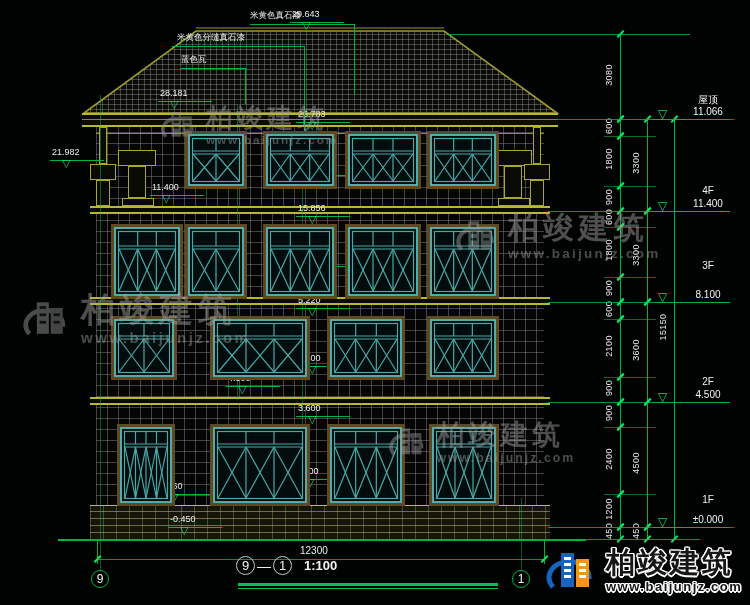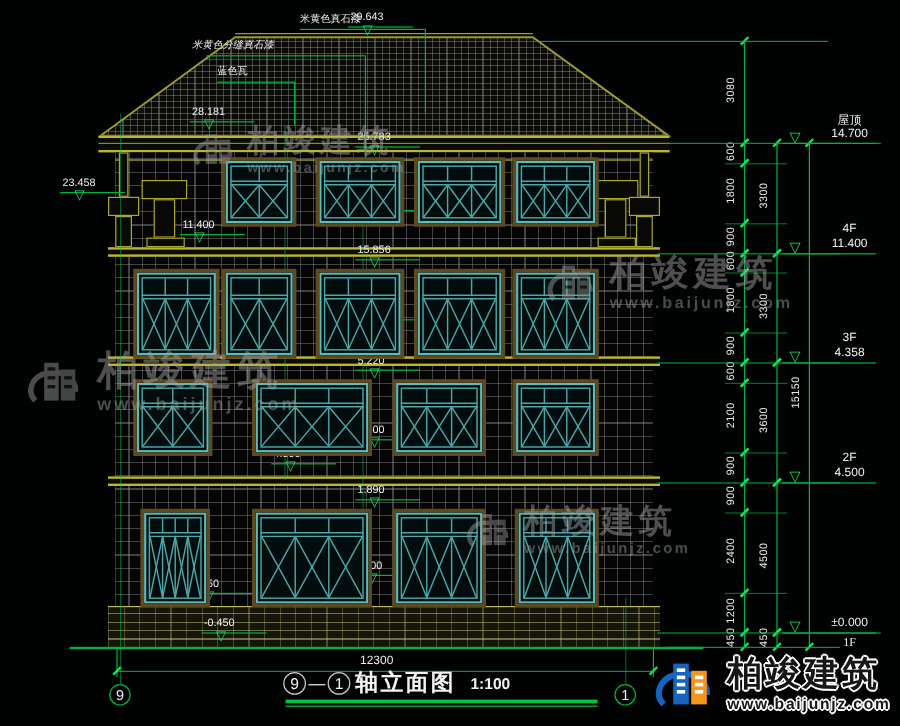"米黄色分缝真石漆" div.mat-t { font-style: italic -> none; left: 160px -> 177px }
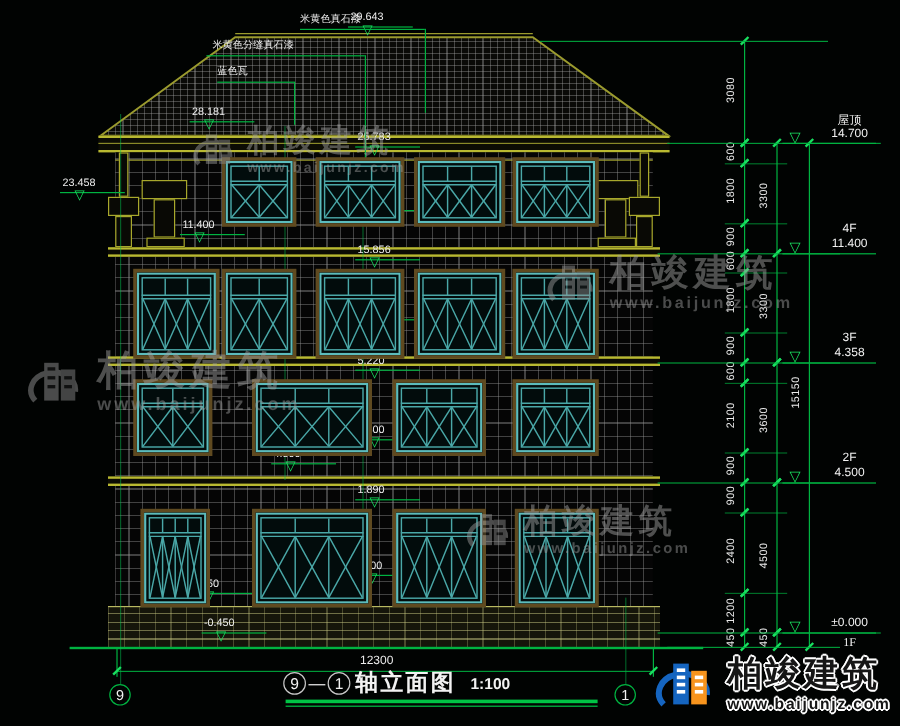"14.700" div.fl-elev { text: 14.700 -> 11.066 }
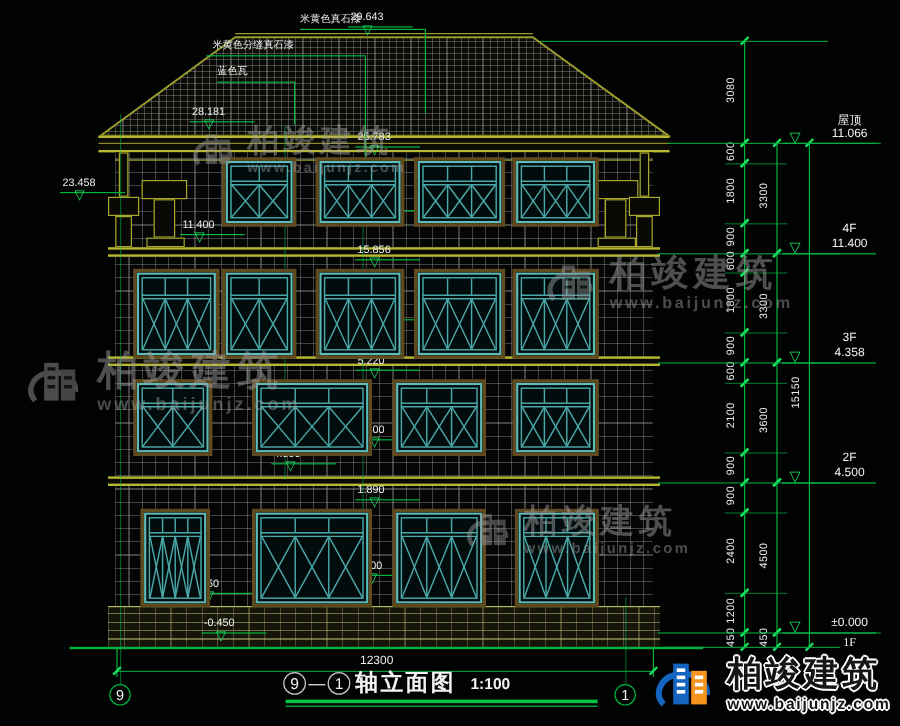"23.458" span.m-t { text: 23.458 -> 21.982 }
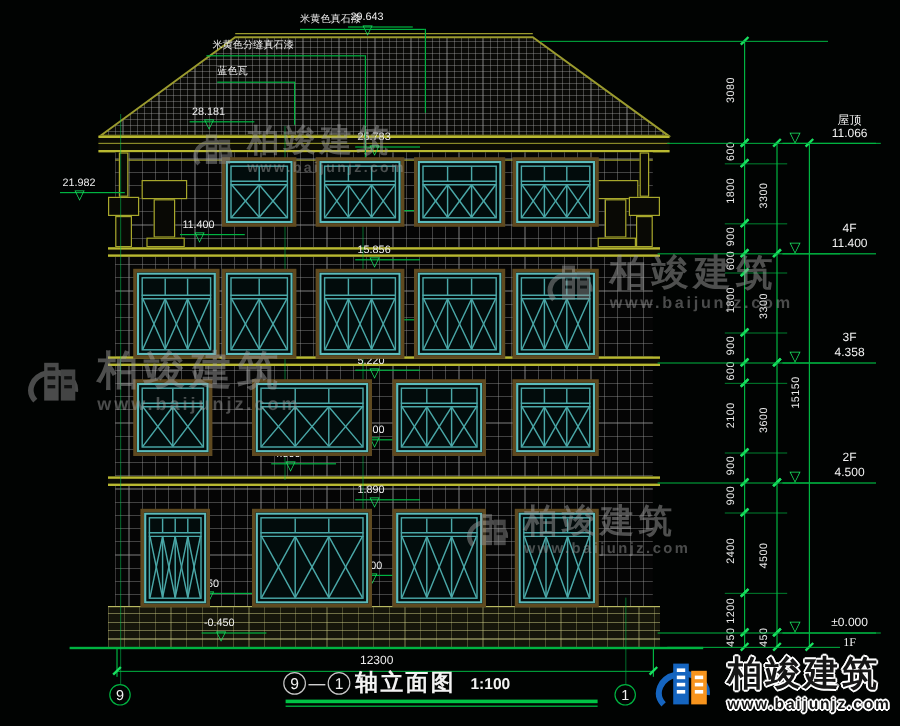"3F" div.fl-name { top: 276px -> 260px }
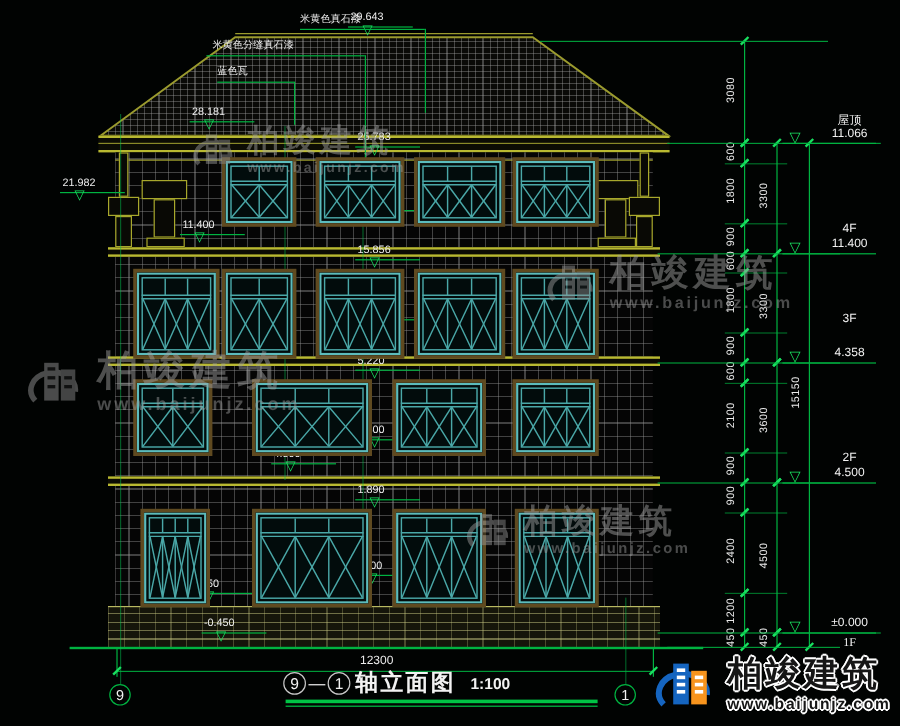"4.358" div.fl-elev { text: 4.358 -> 8.100 }
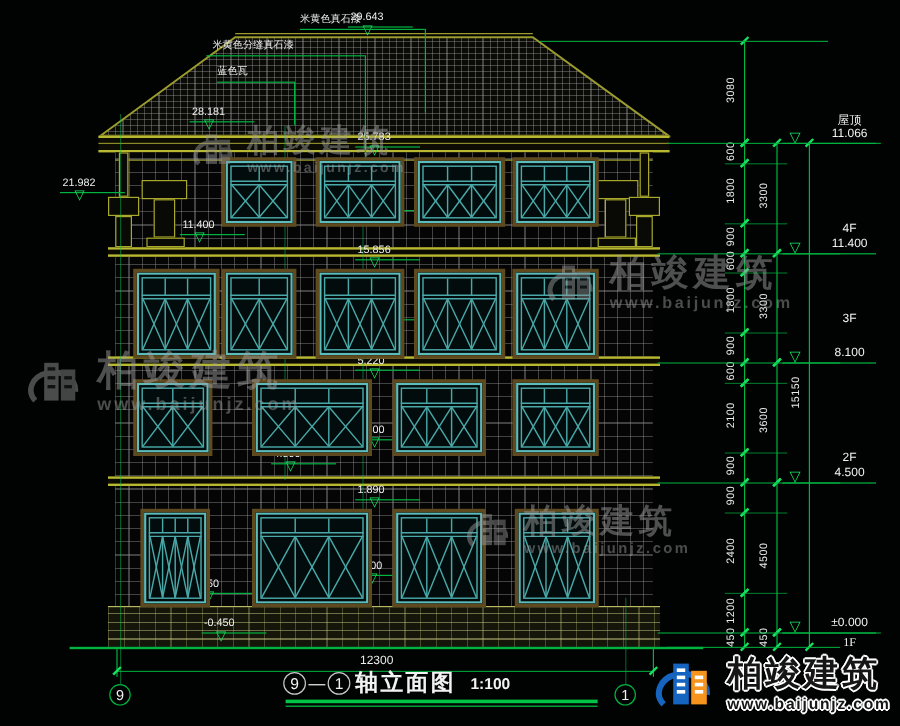"1.890" span.m-t { text: 1.890 -> 3.600 }
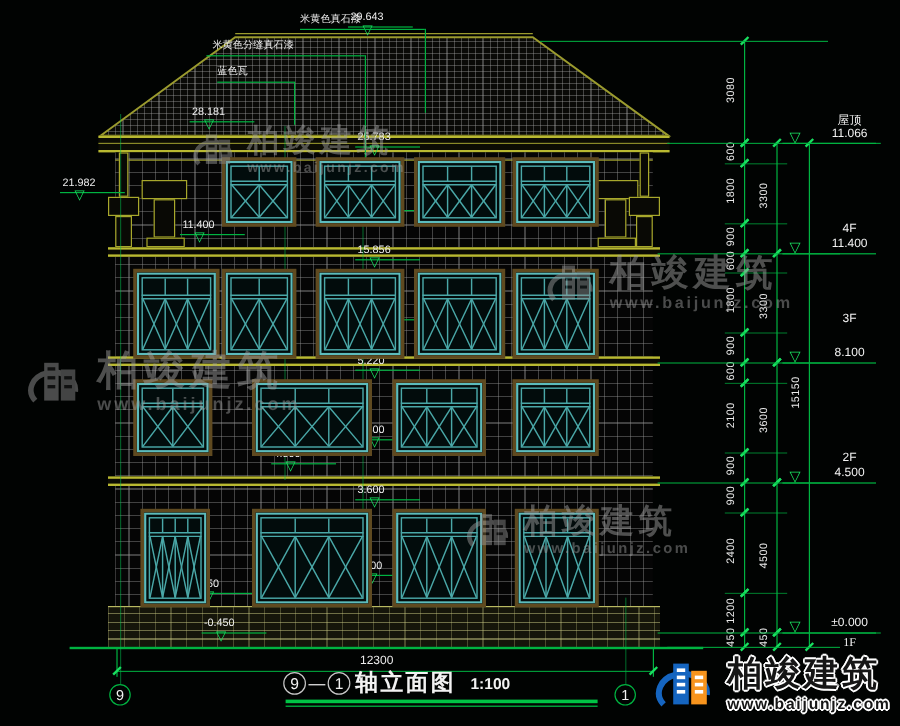"1F" div.fl-name { font-family: Liberation Serif, serif -> none; top: 530px -> 494px }
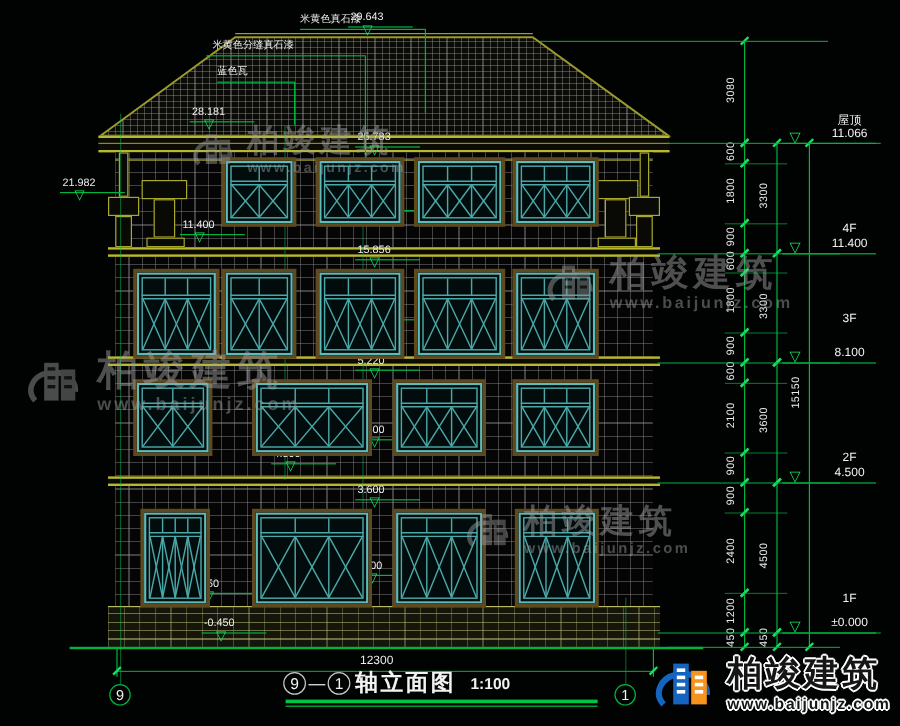"轴立面图" span.t-name { html: <span>轴立面图</span> -> none }
